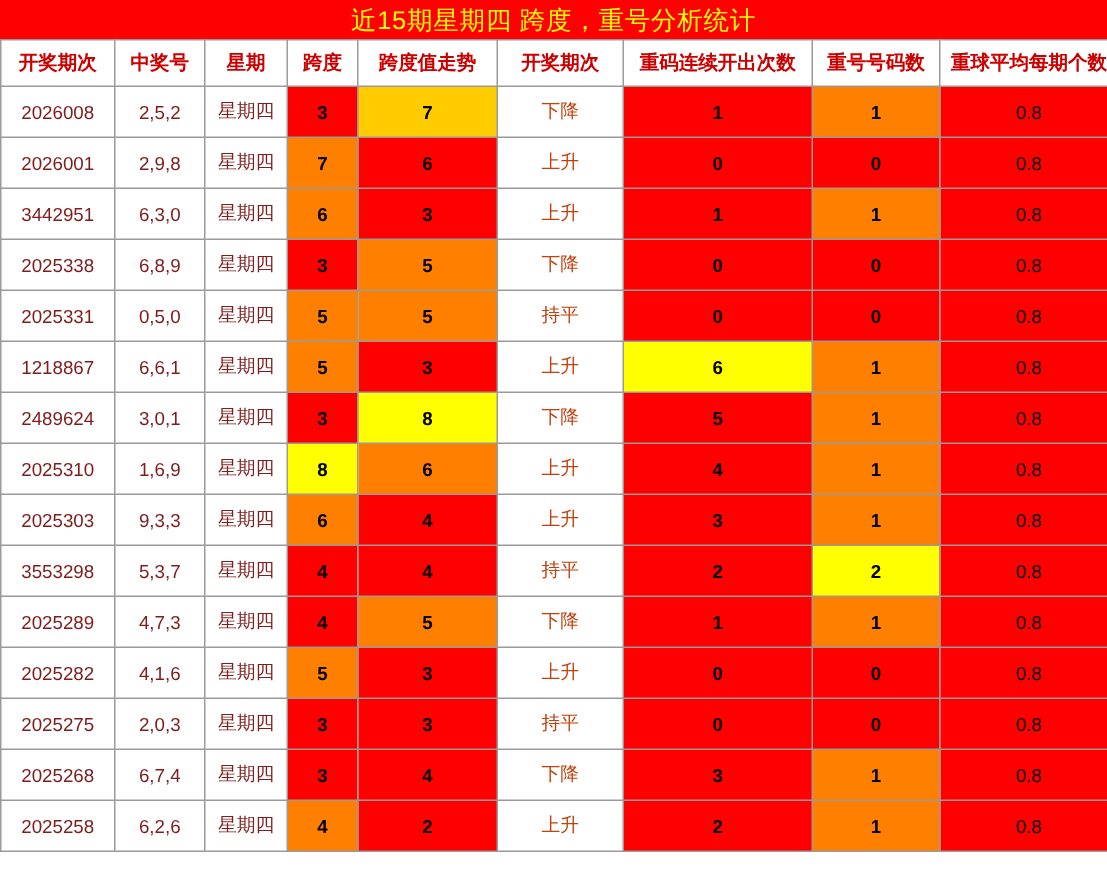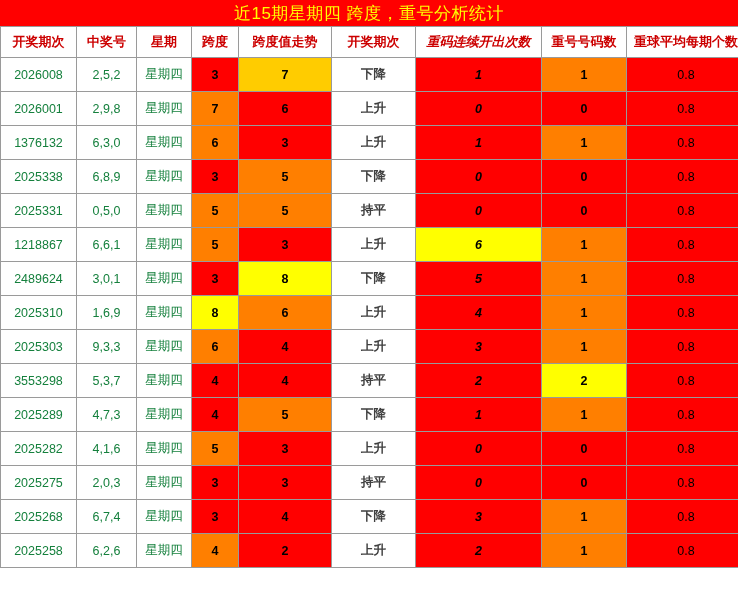"重码连续开出次数" .colw7 { font-style: italic -> none }
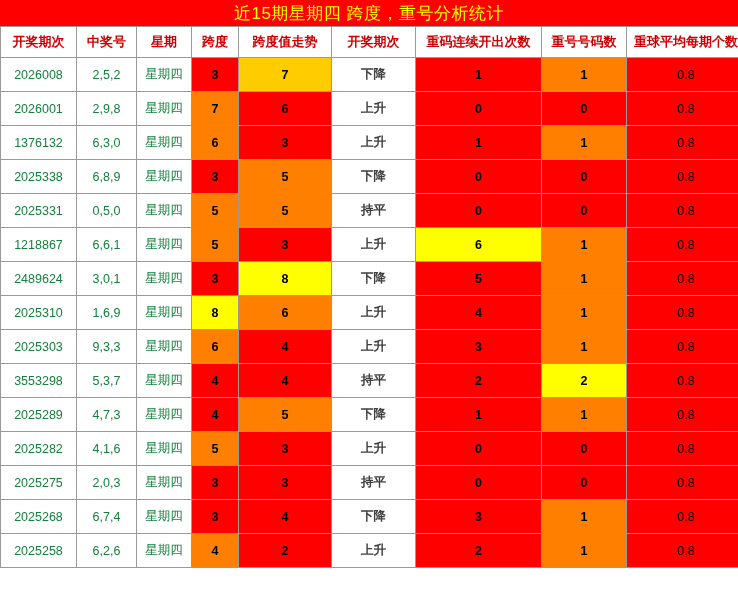"2026008" td.idx, td.num, td.week { color: #15803d -> #7f1d1d }
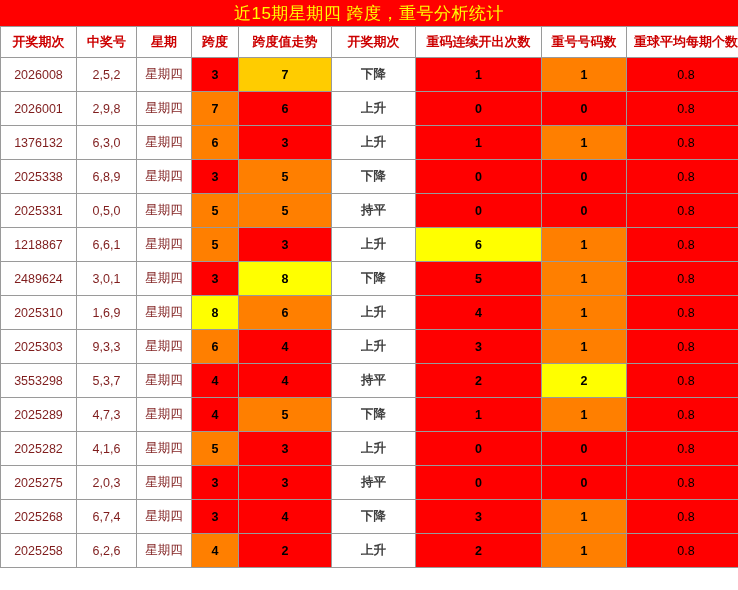"下降" .trend { color: #404040 -> #c2410c; font-weight: bold -> none }
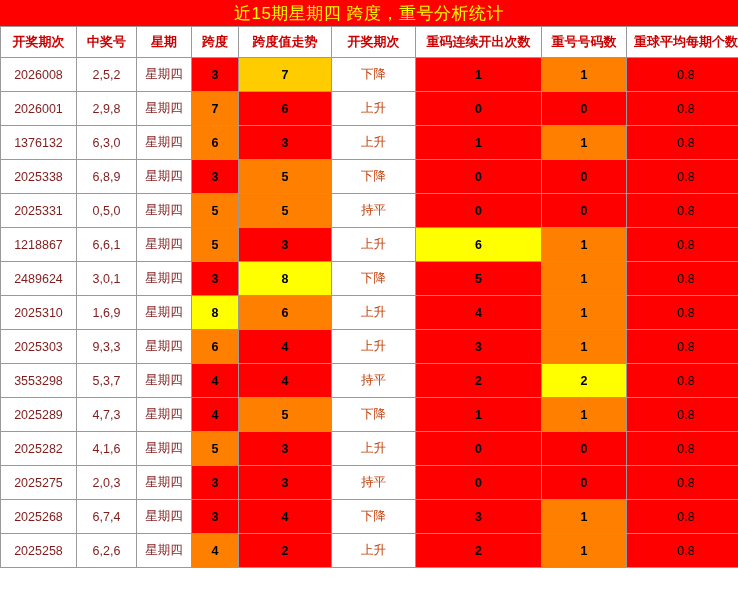"1376132" td.idx { text: 1376132 -> 3442951 }
